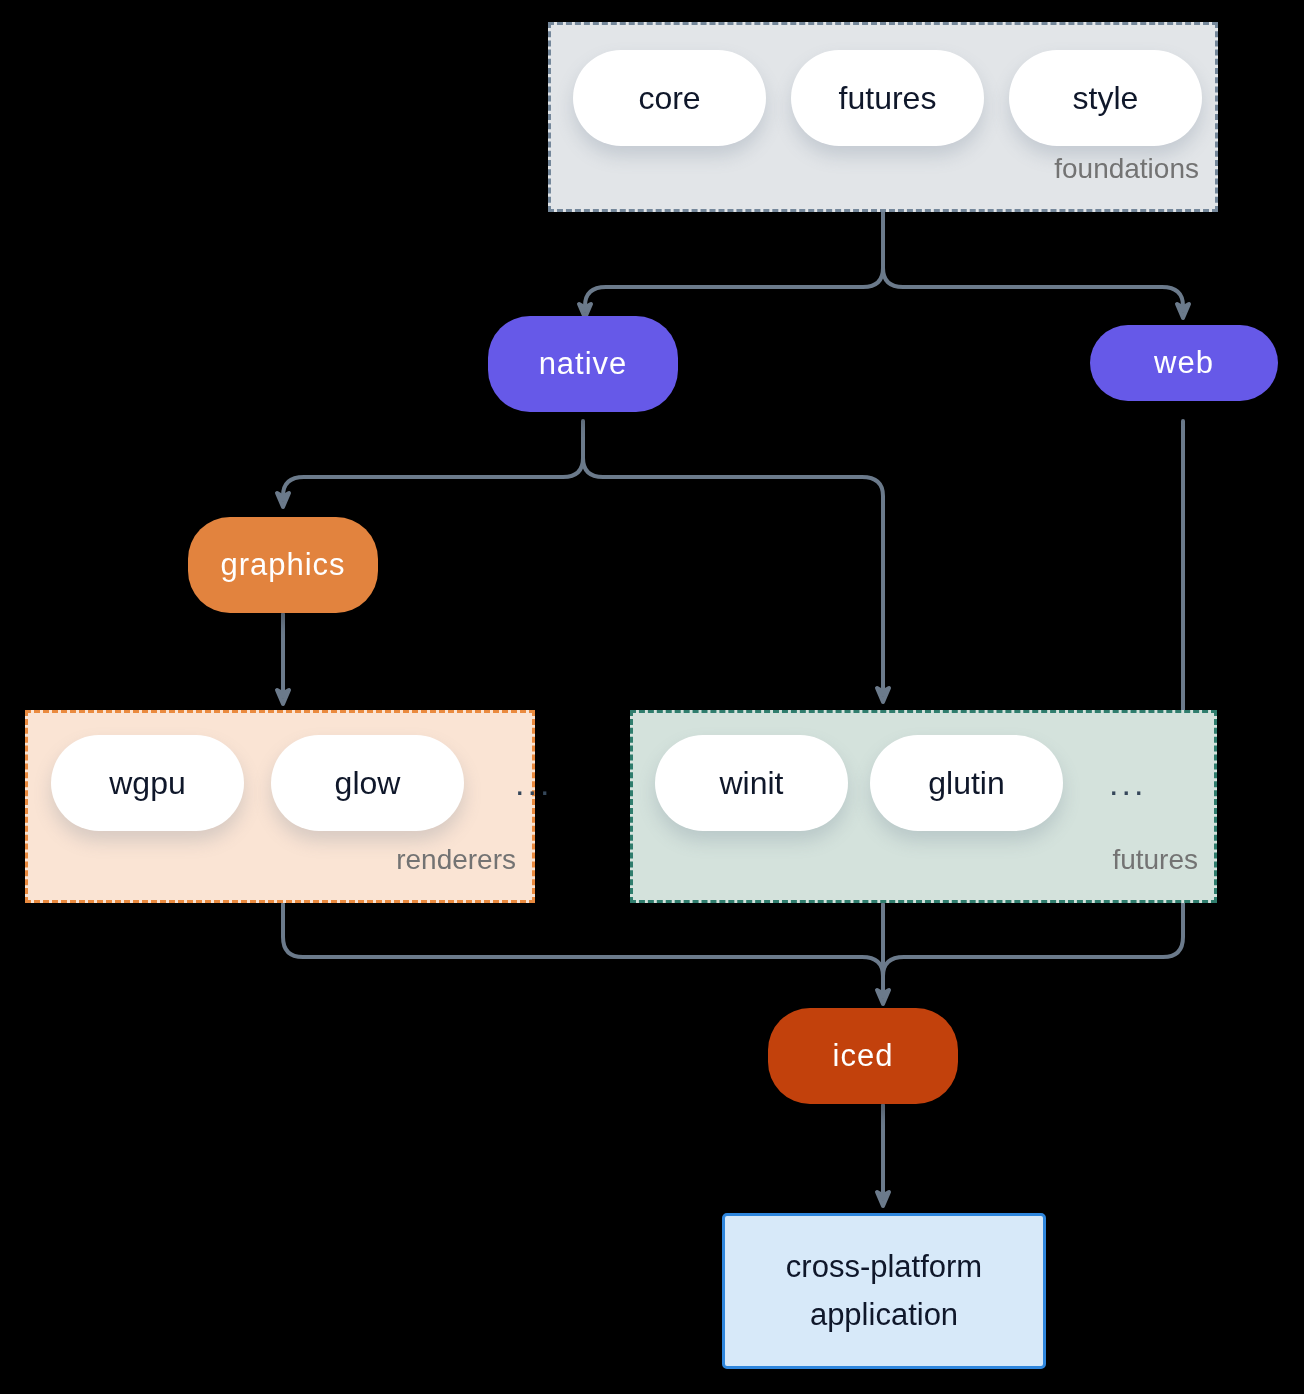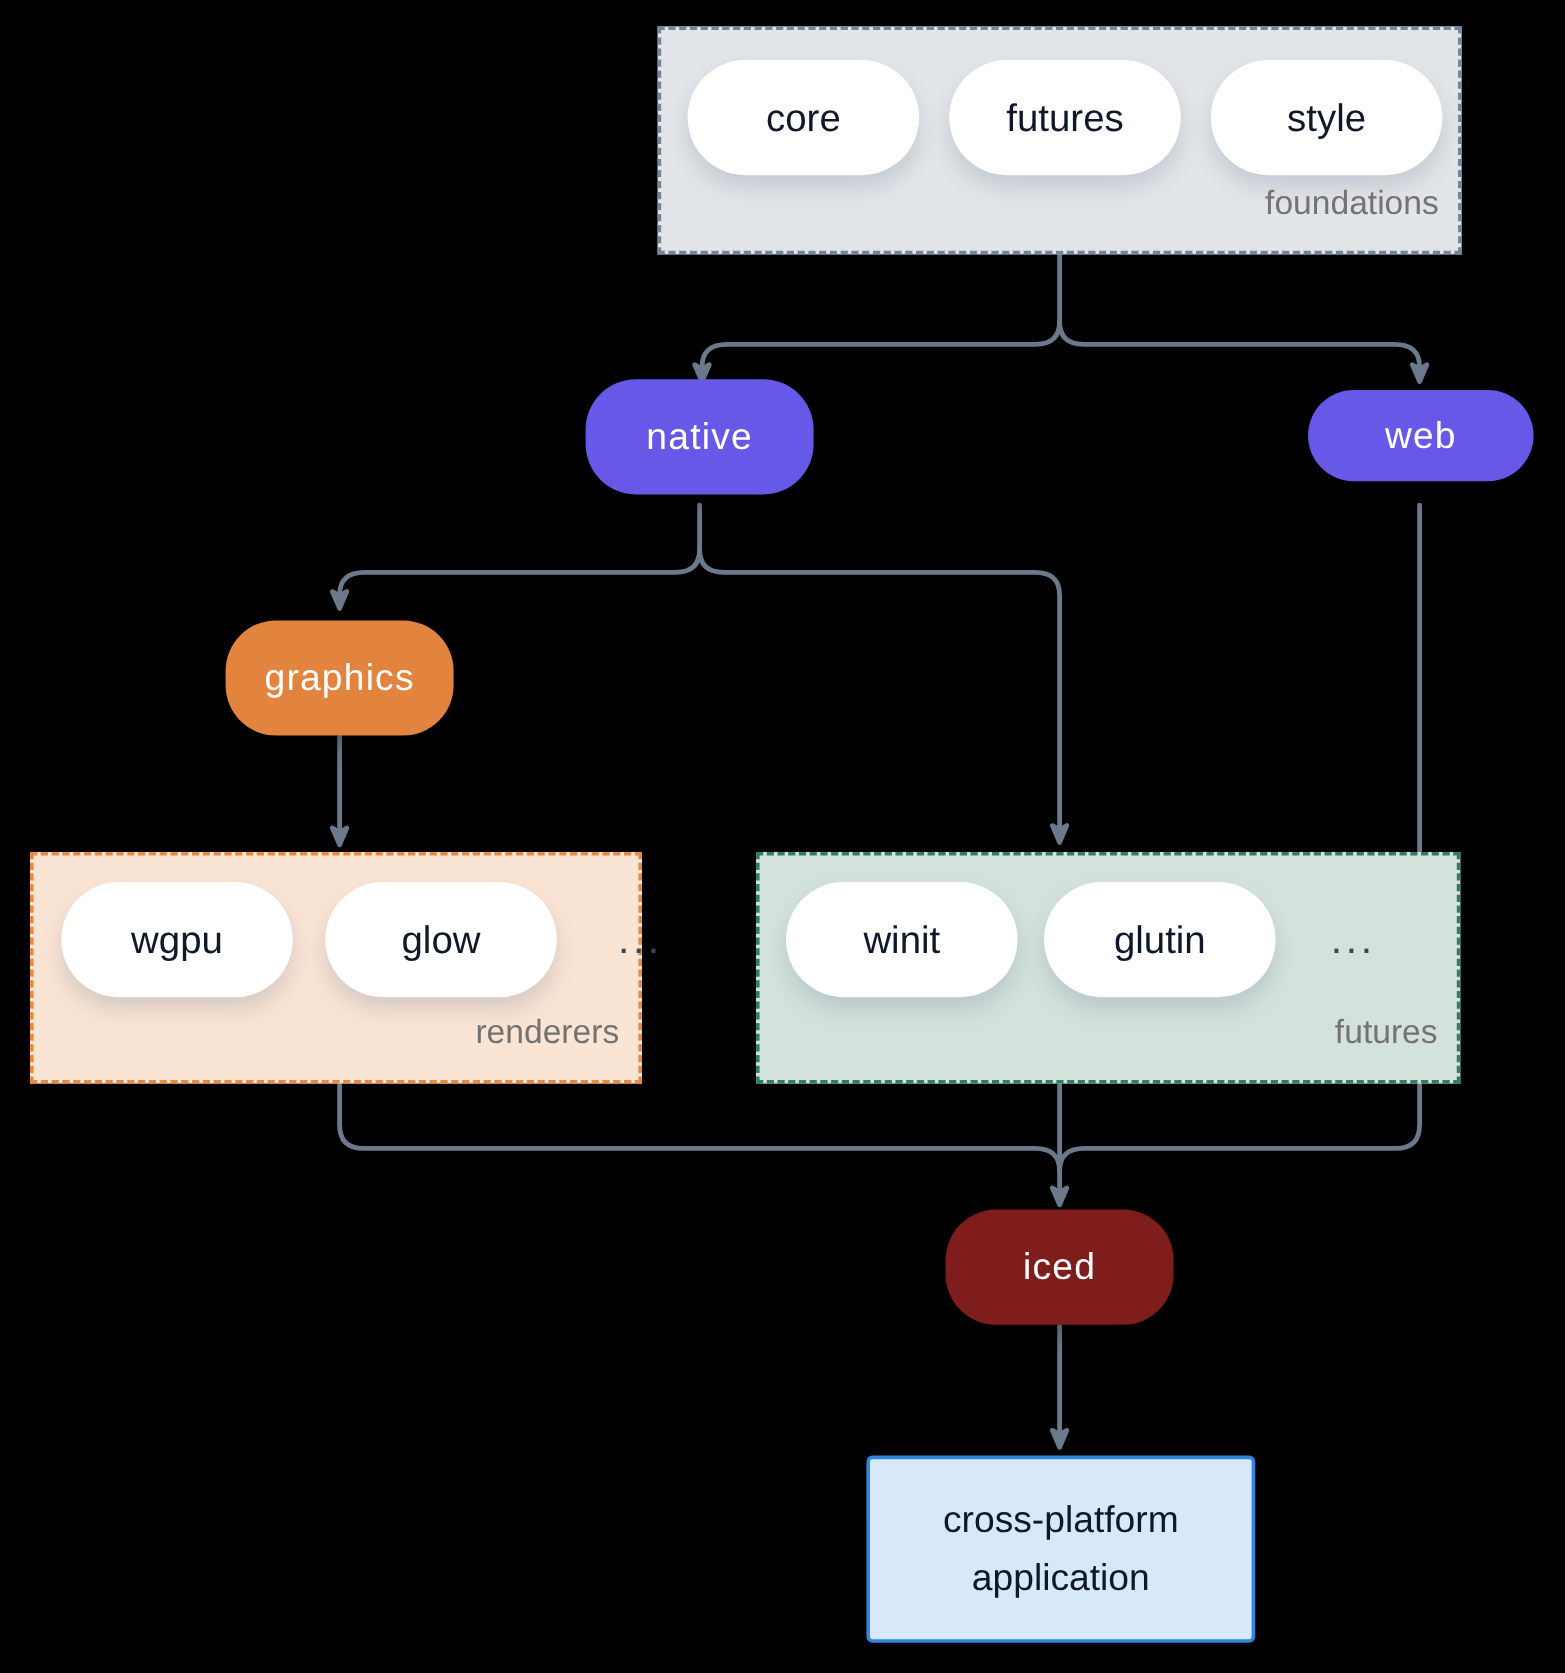"iced" .n-iced { background: #7f1d1d -> #c2410c; left: 788px -> 768px }
